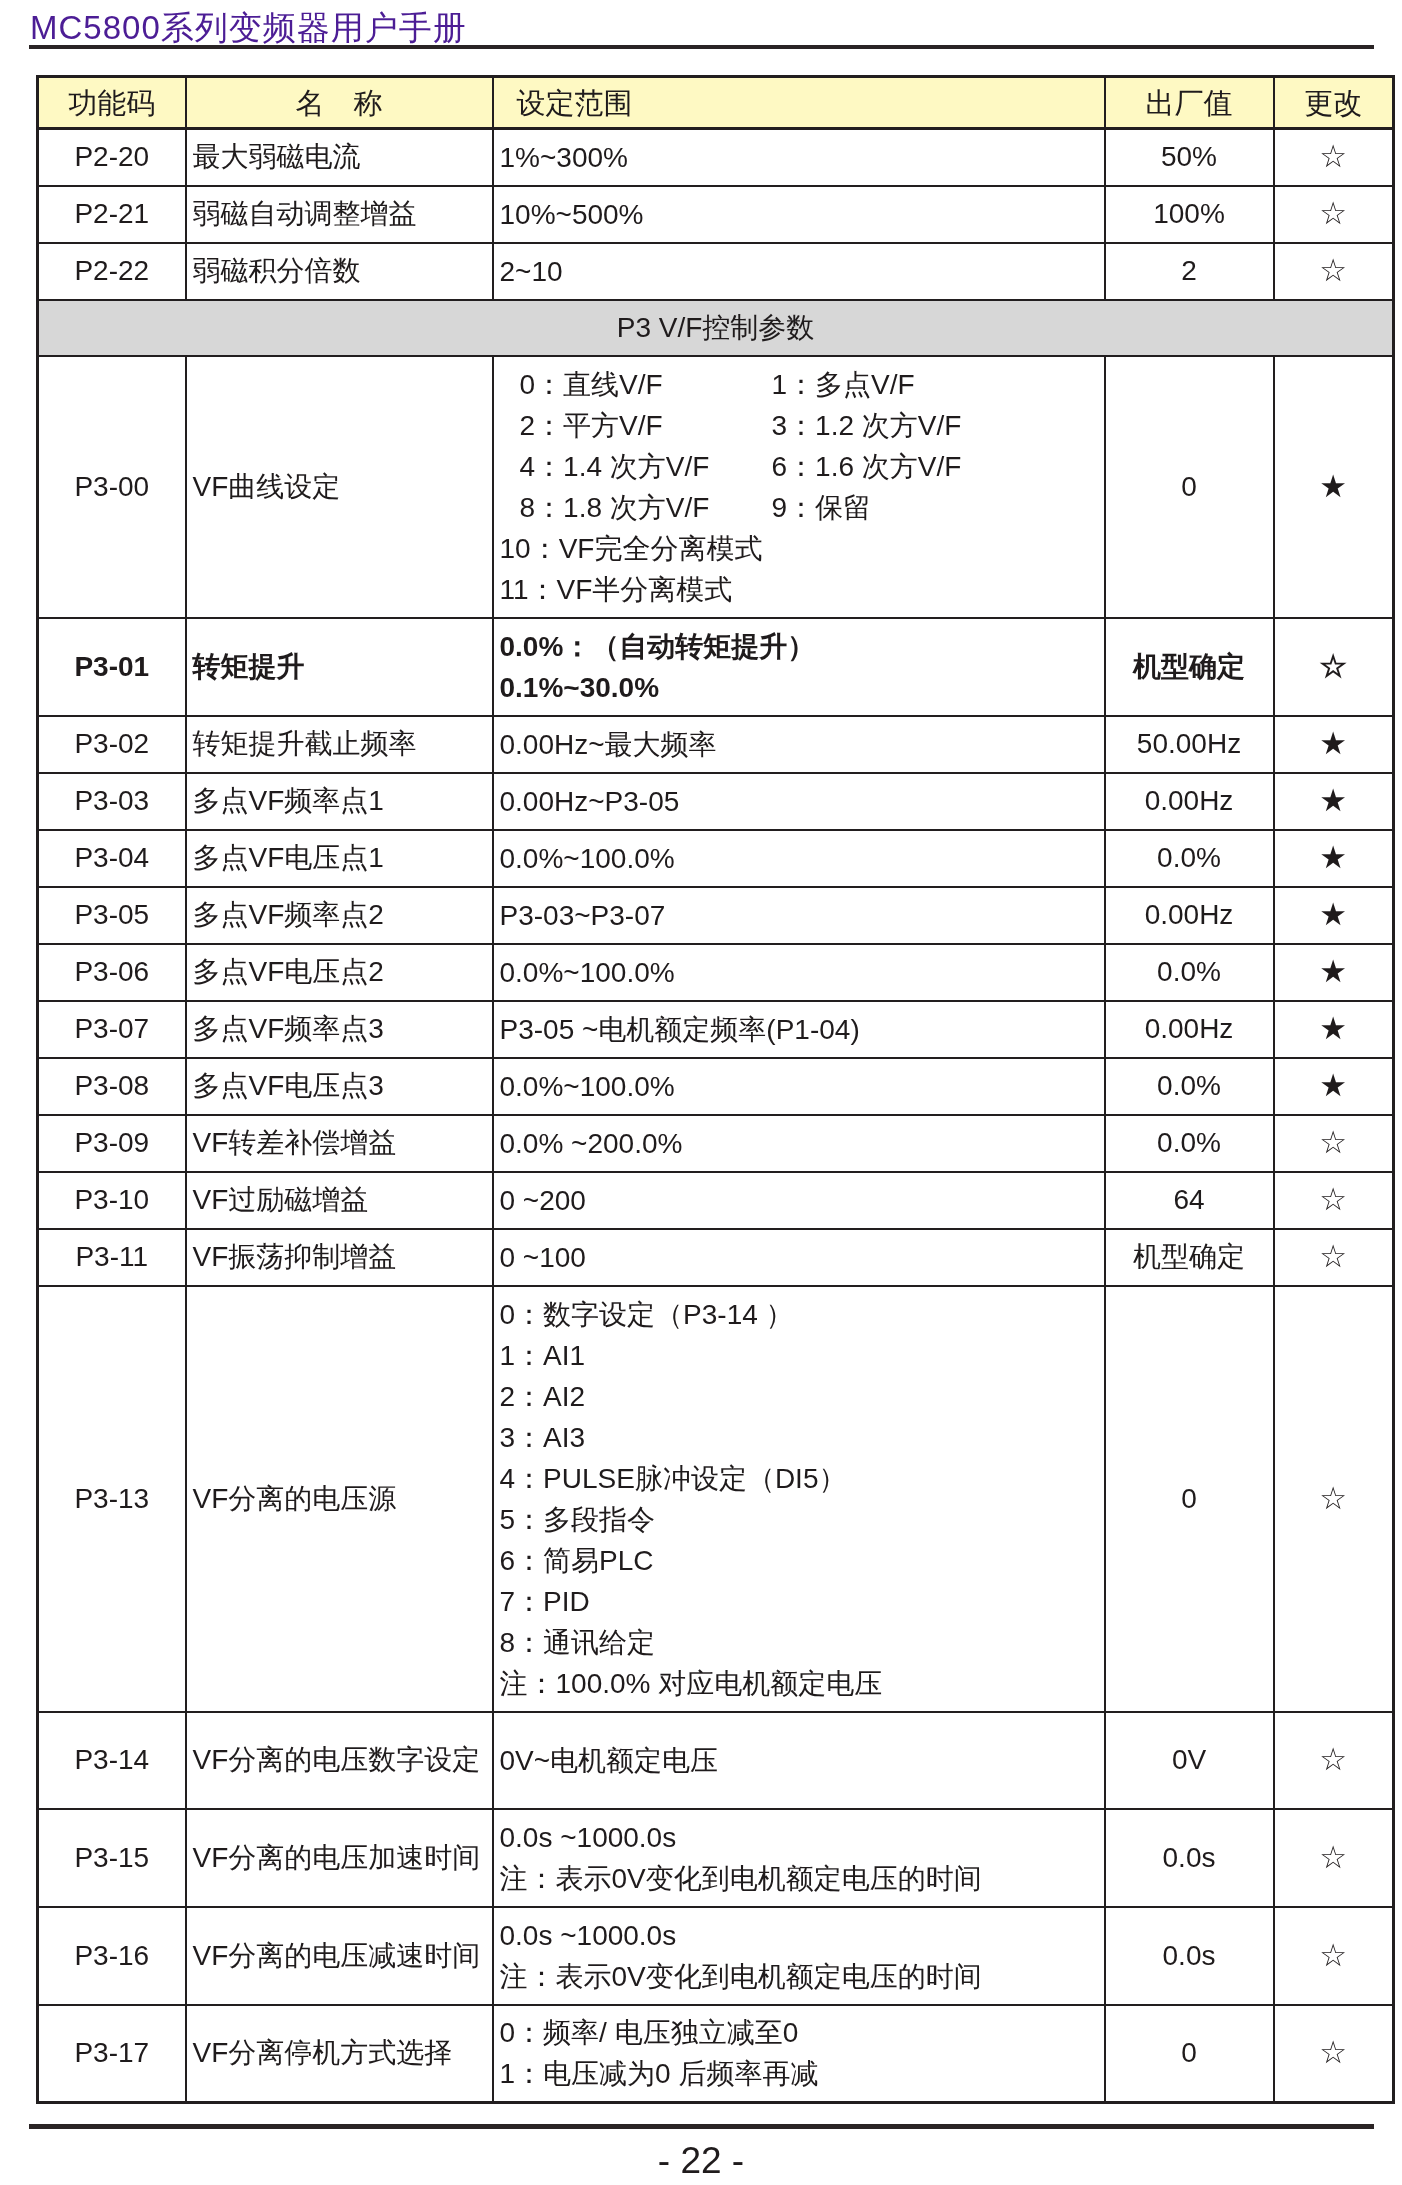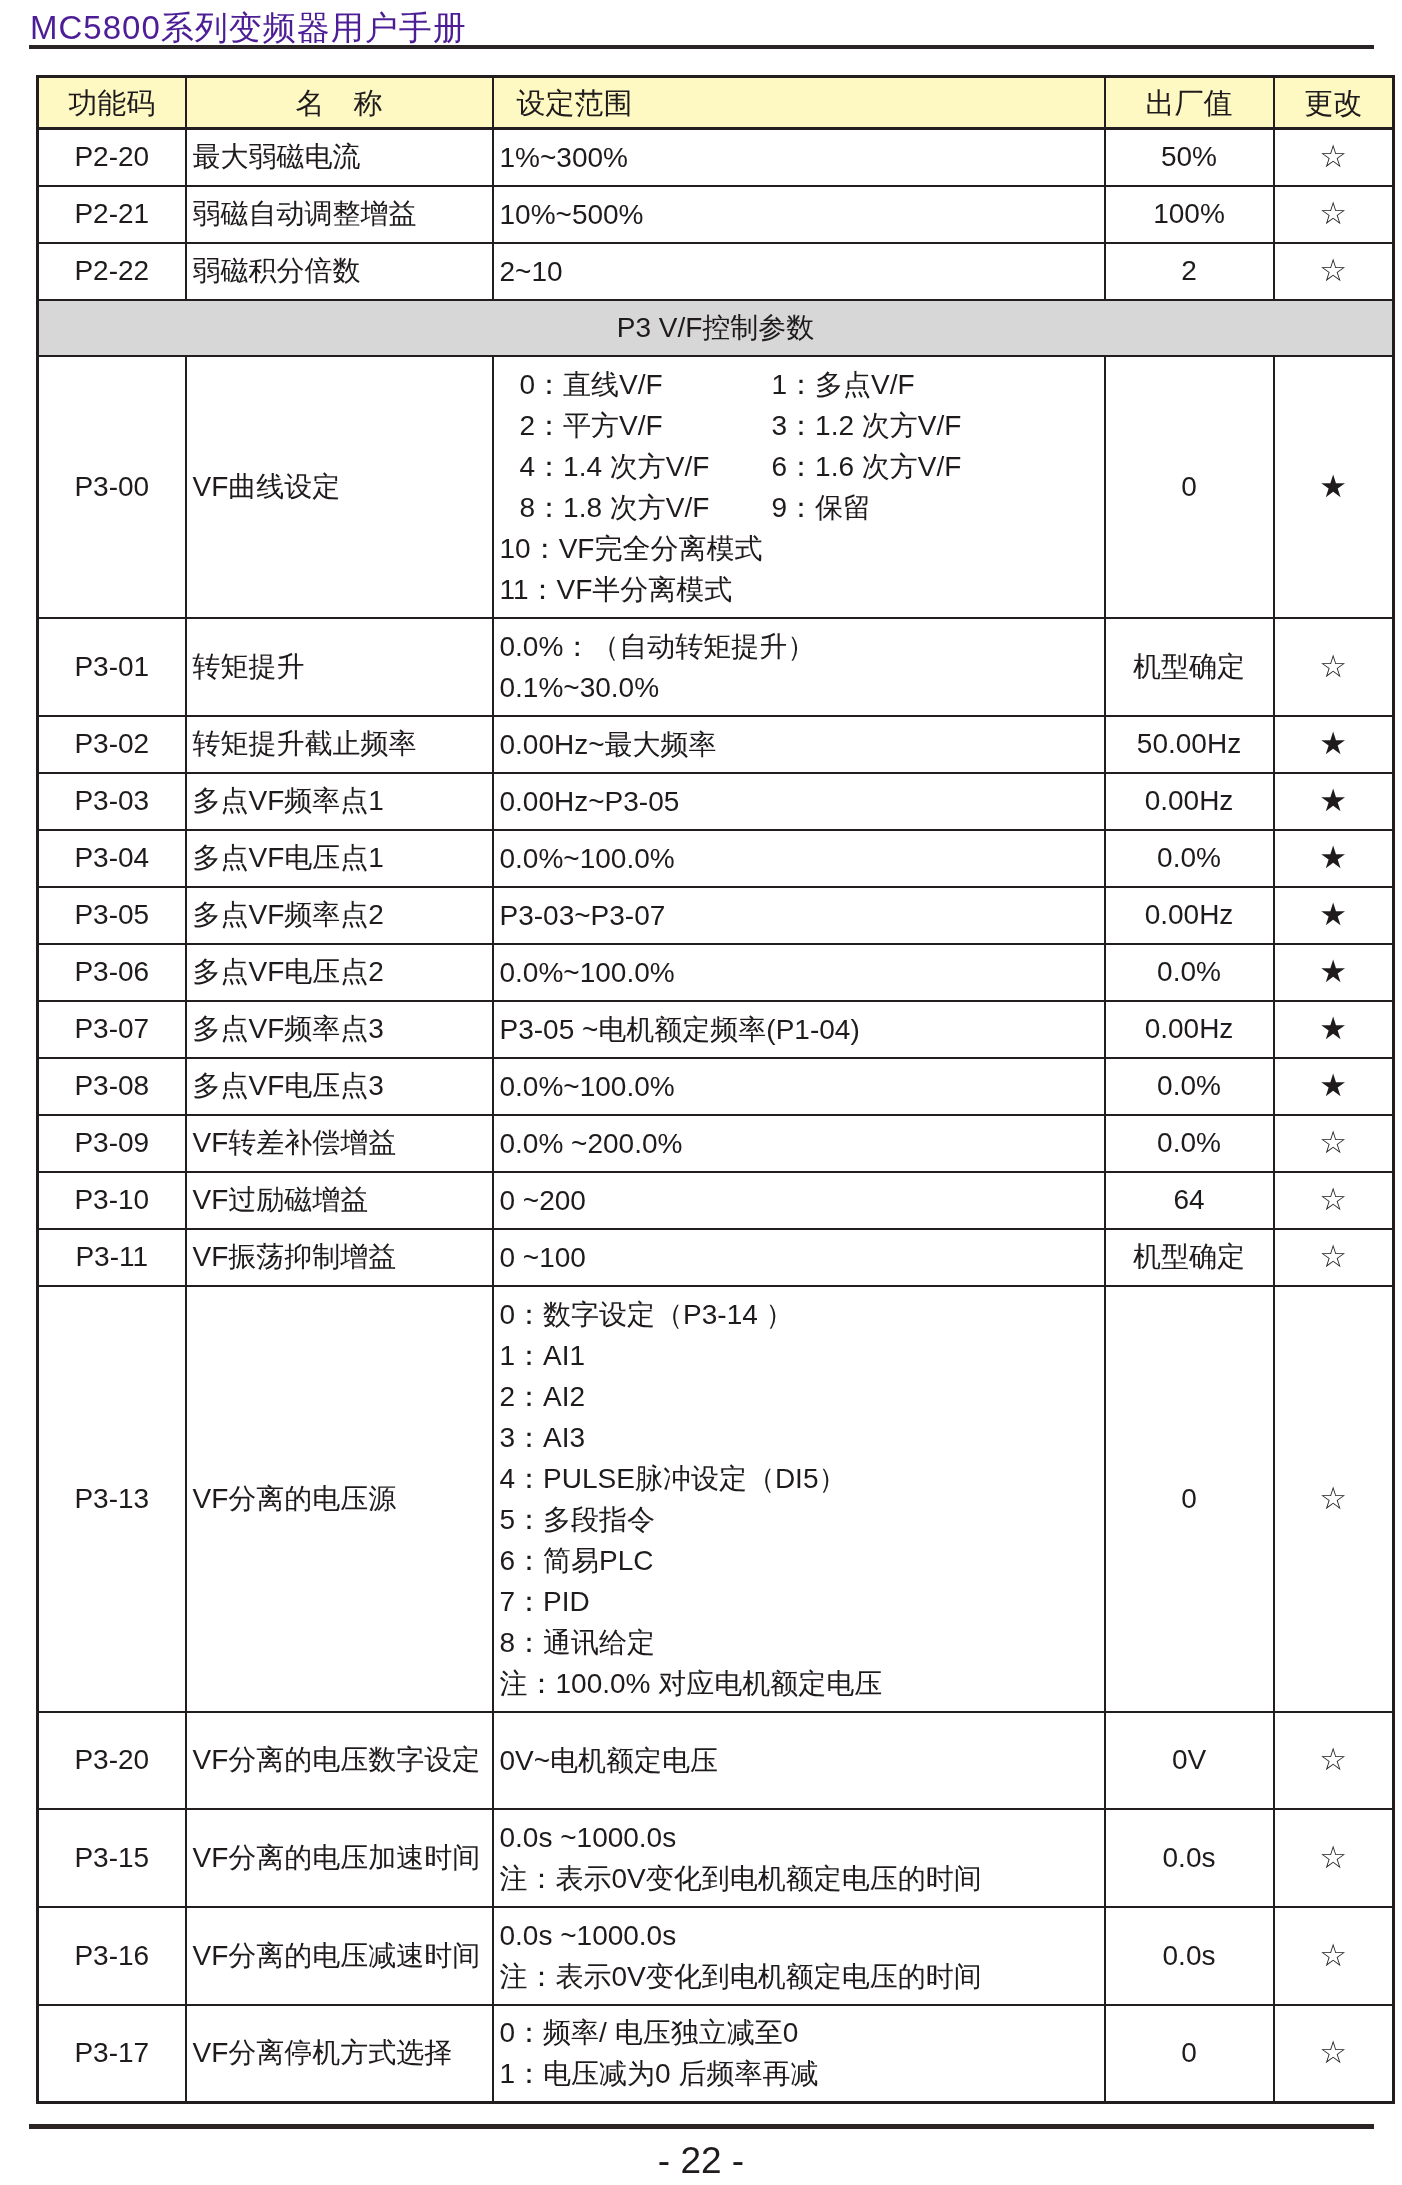"P3-01" tr { font-weight: none -> bold }
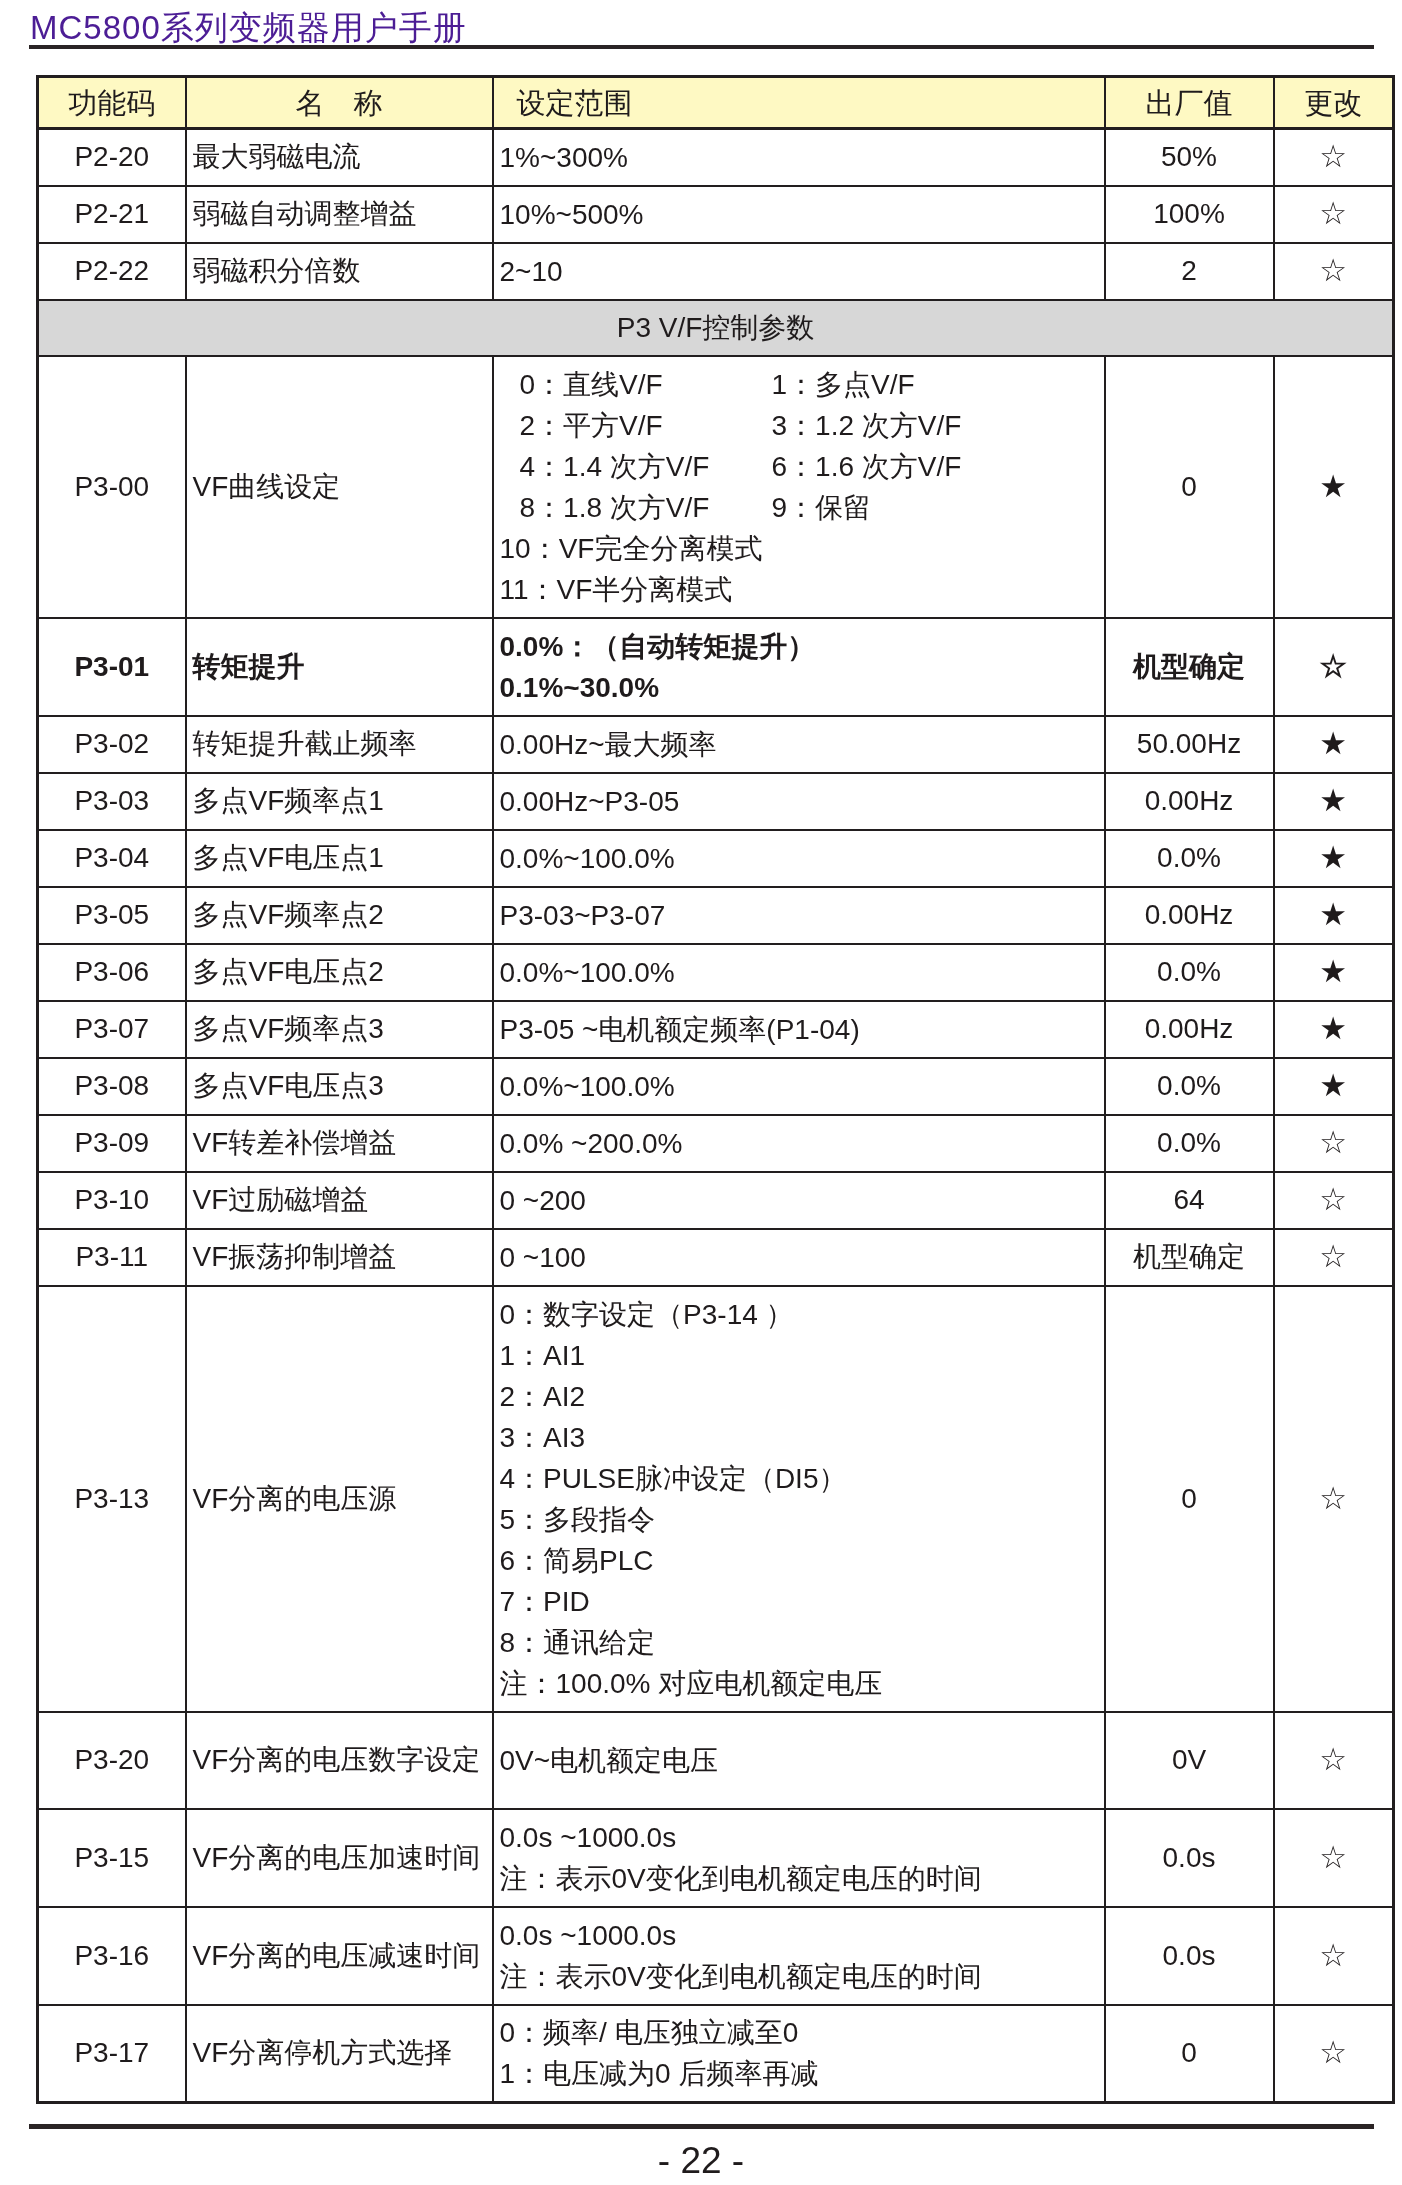"P3-20" td.code-cell { text: P3-20 -> P3-14 }
